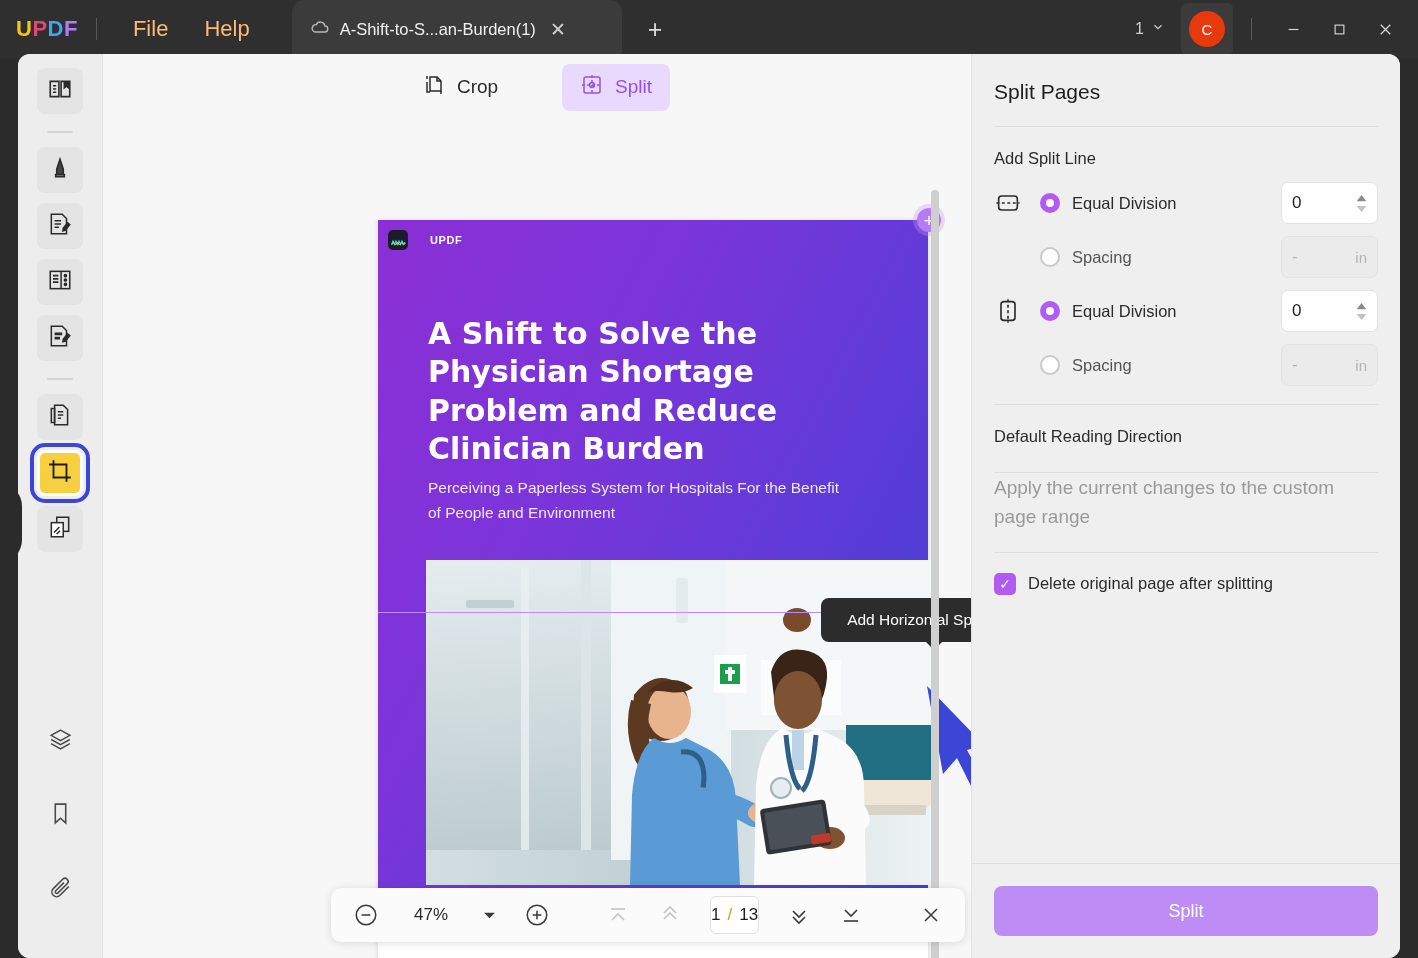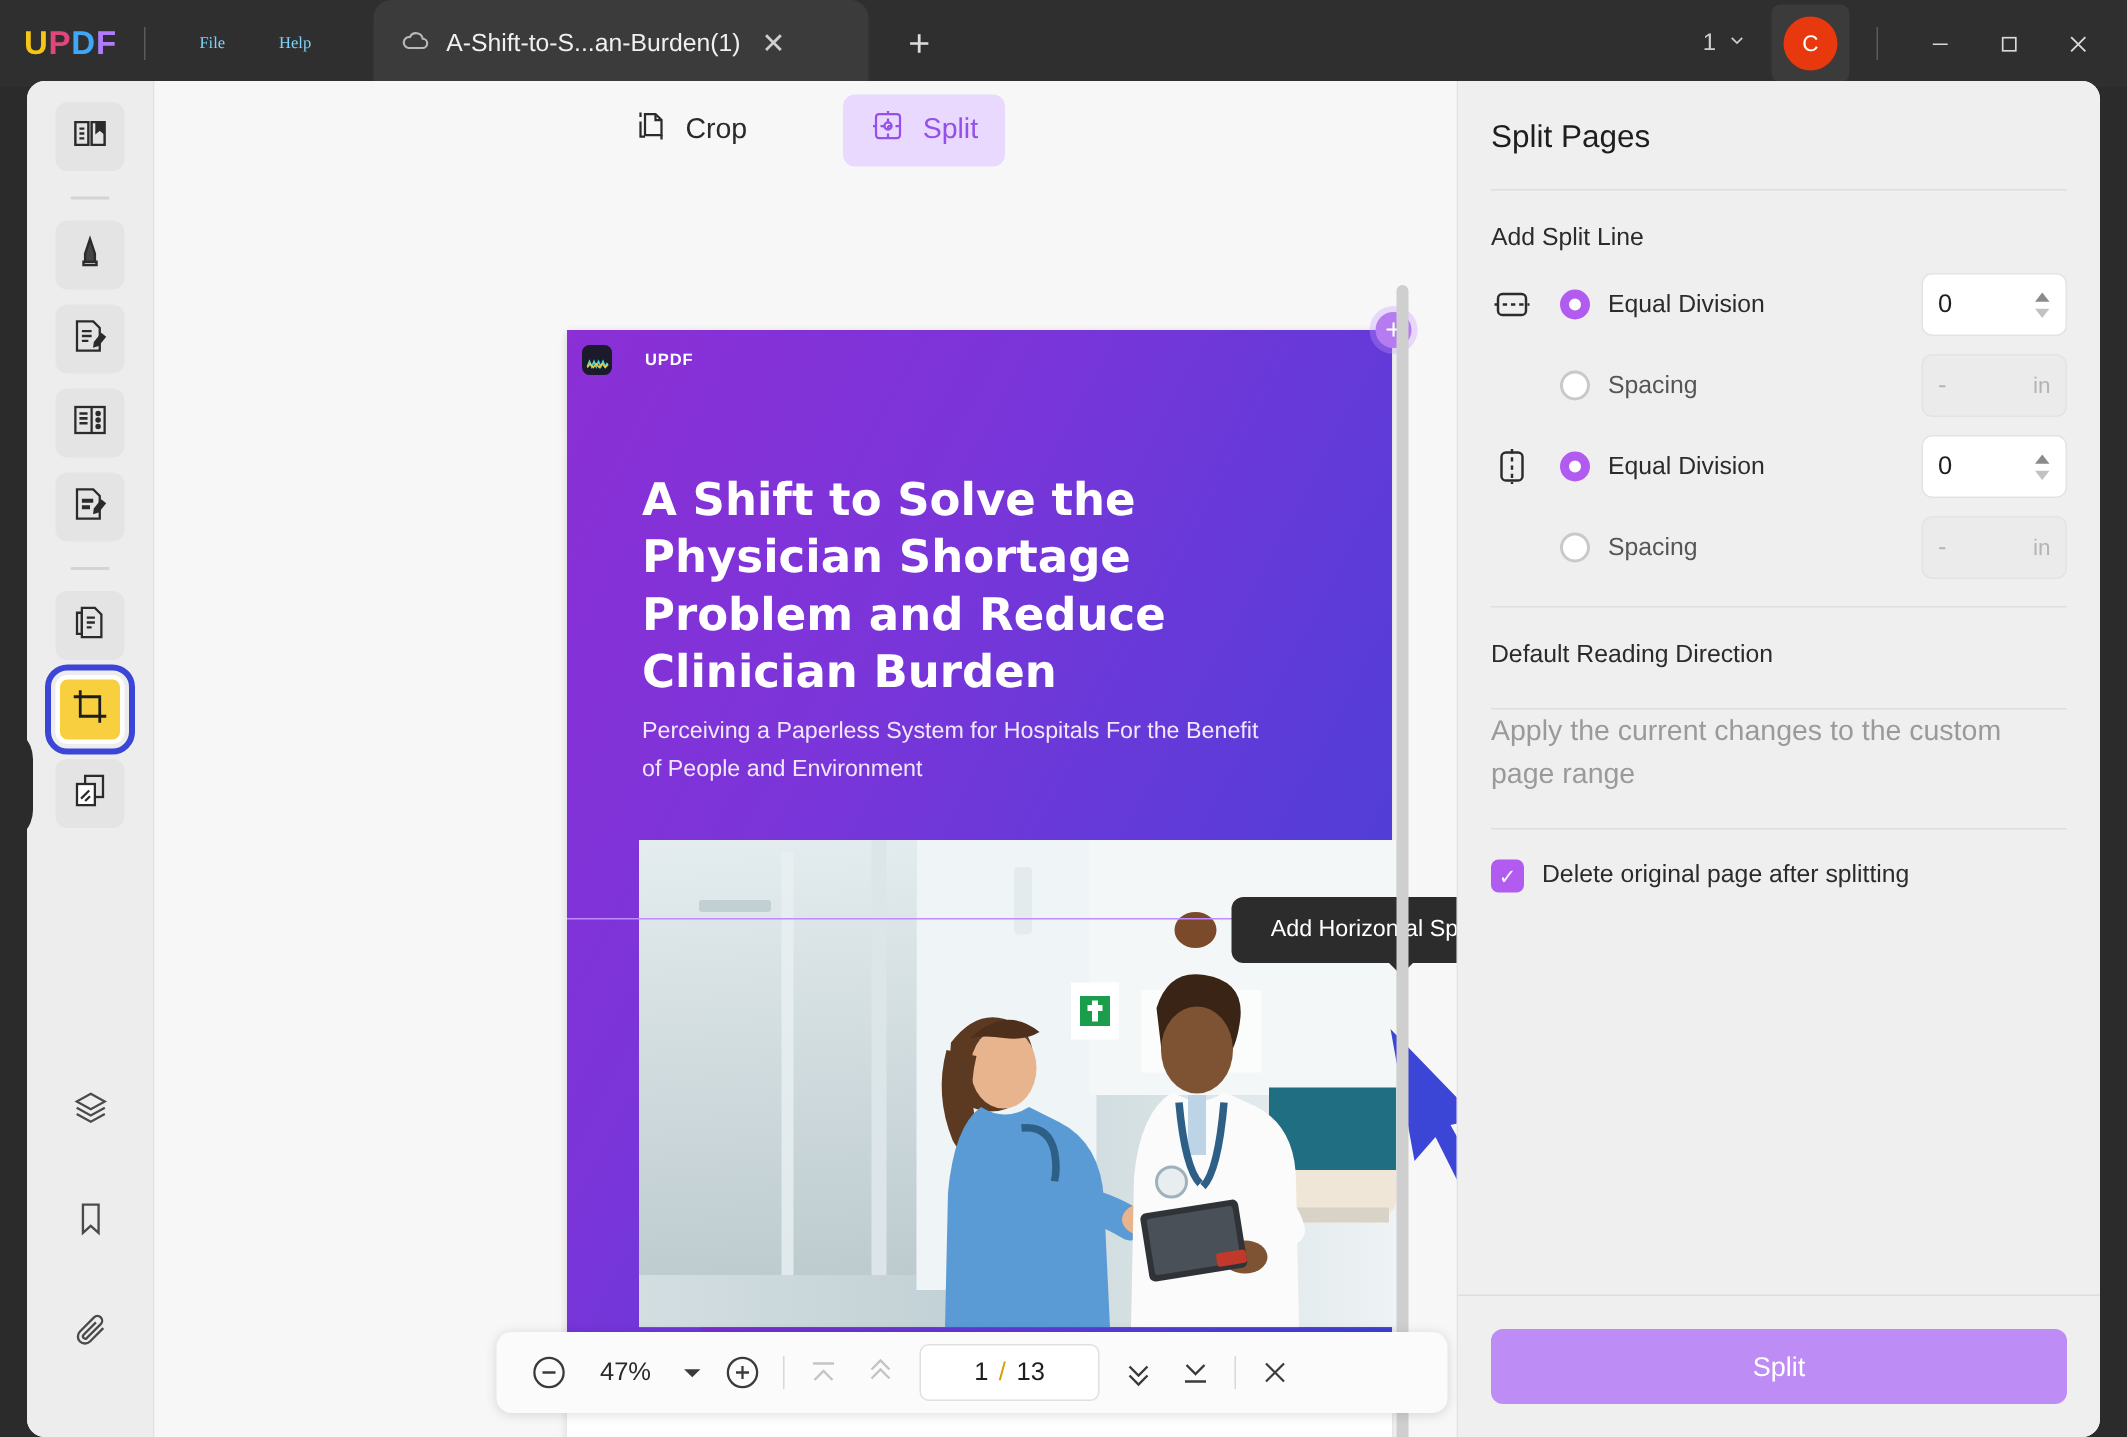"File" .tb-menu { color: #7dd3fc -> #fdba74; font-family: Liberation Serif, serif -> none; font-size: 11px -> 22px }
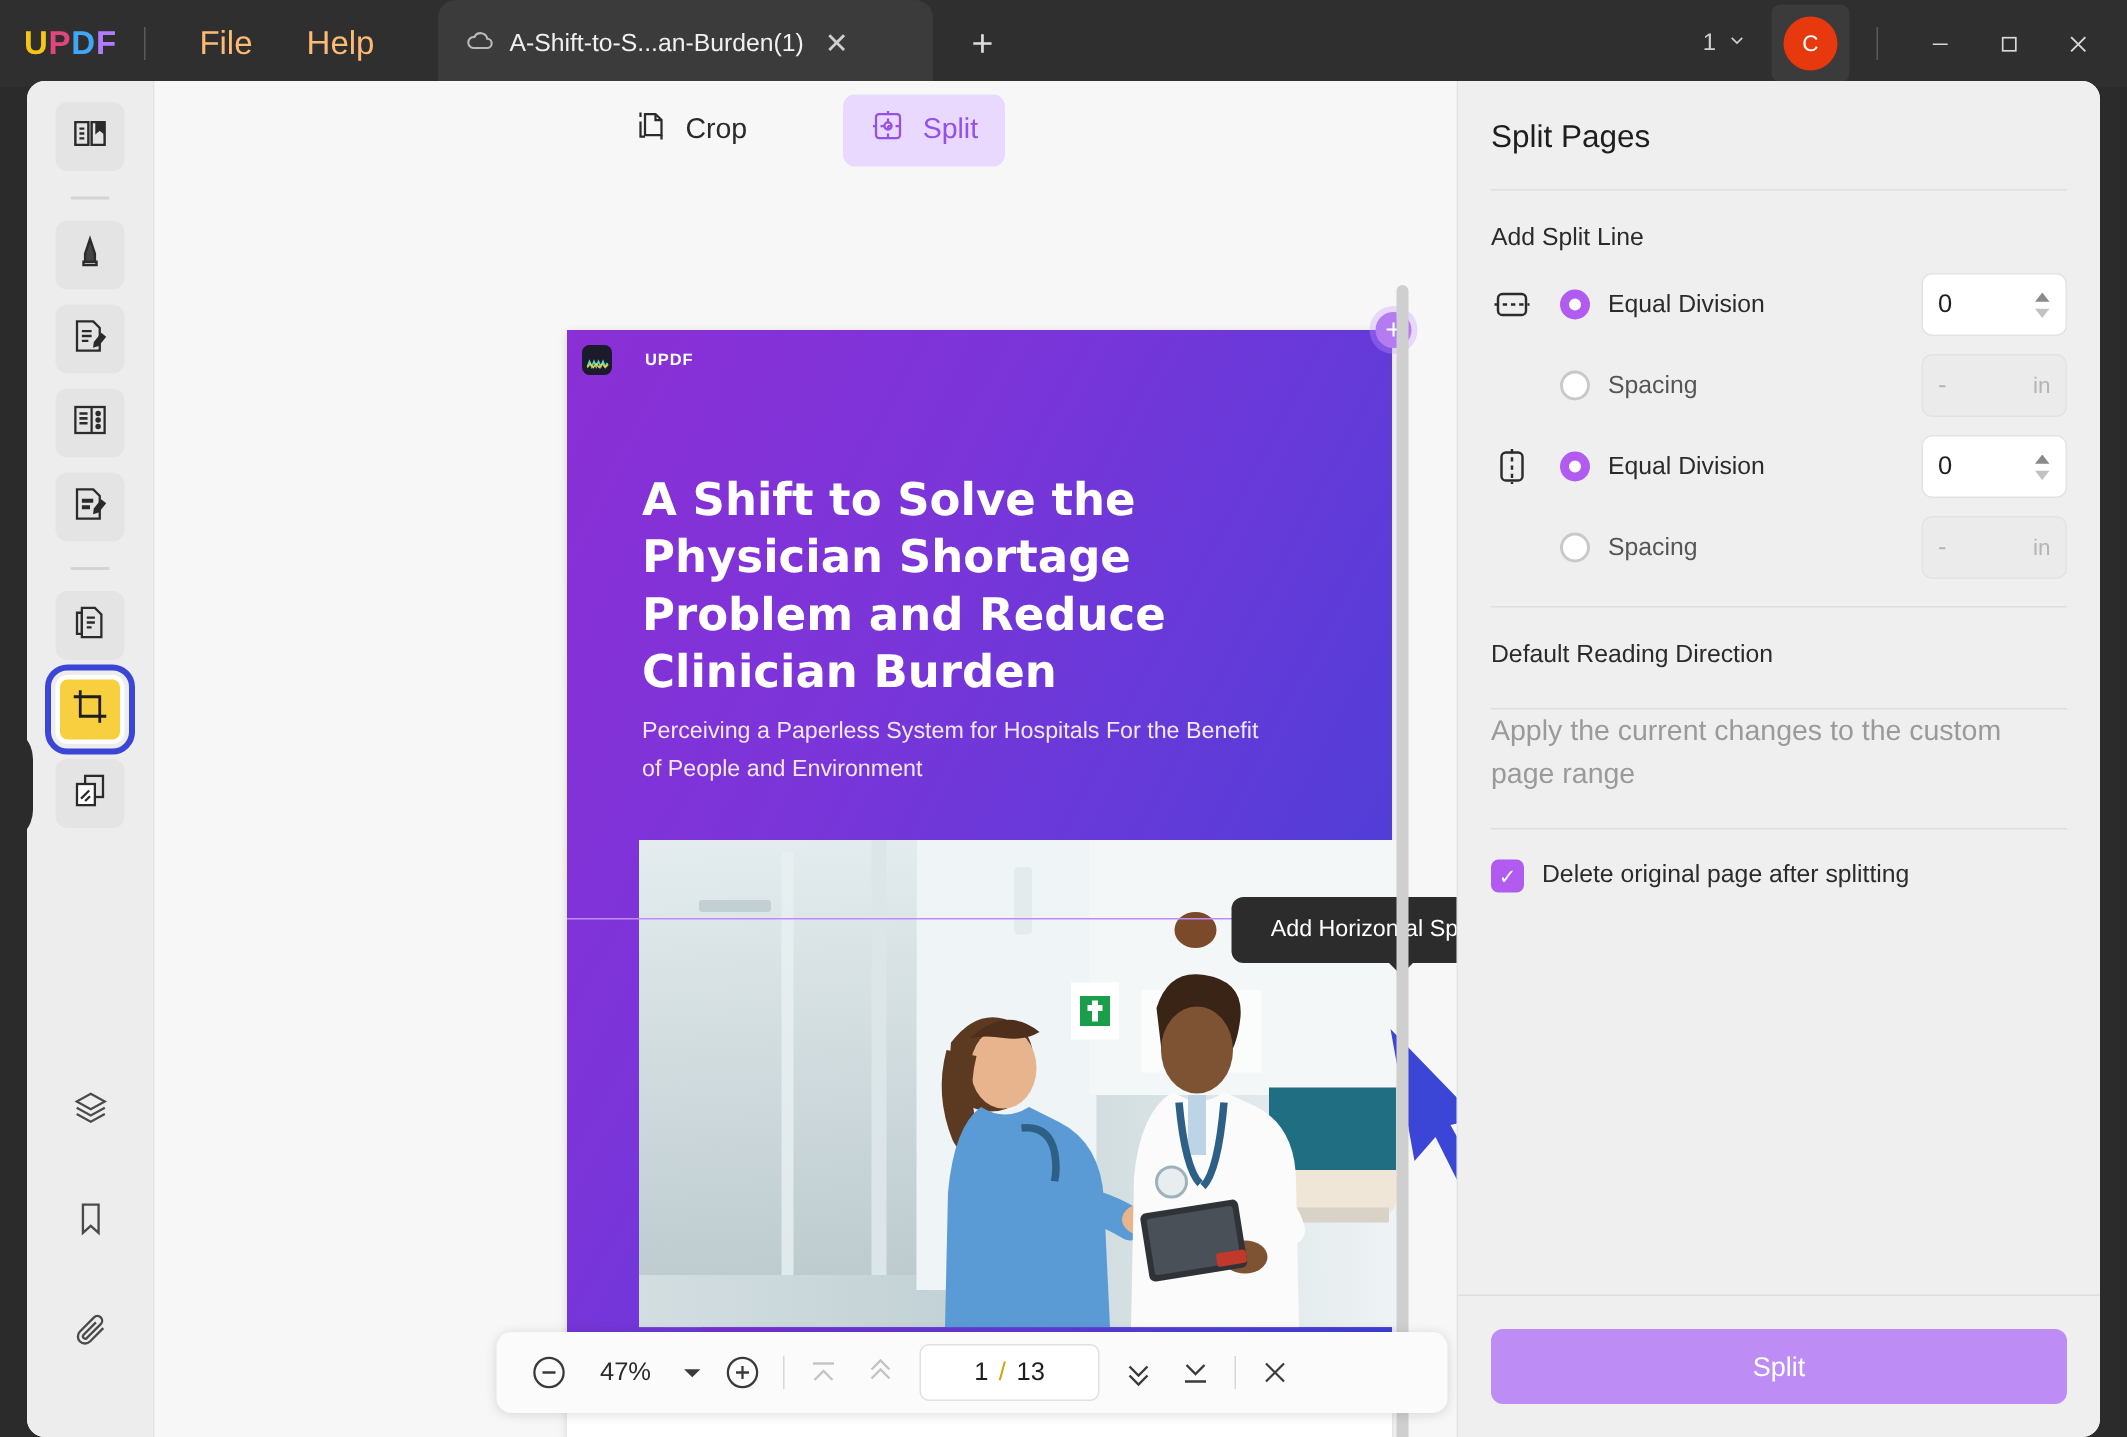"47%" #pagebar { gap: 14px -> 28px }
